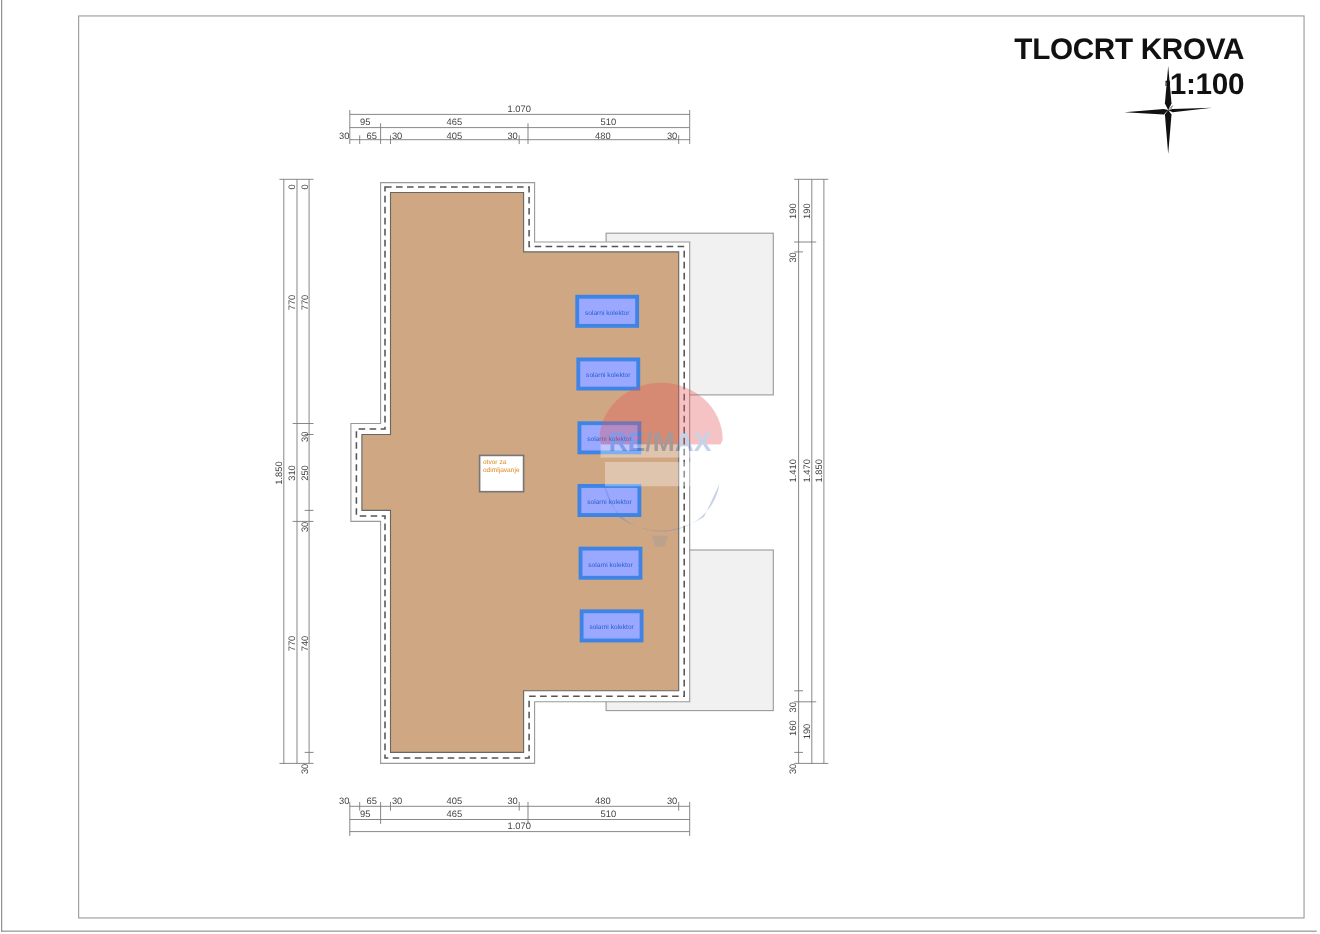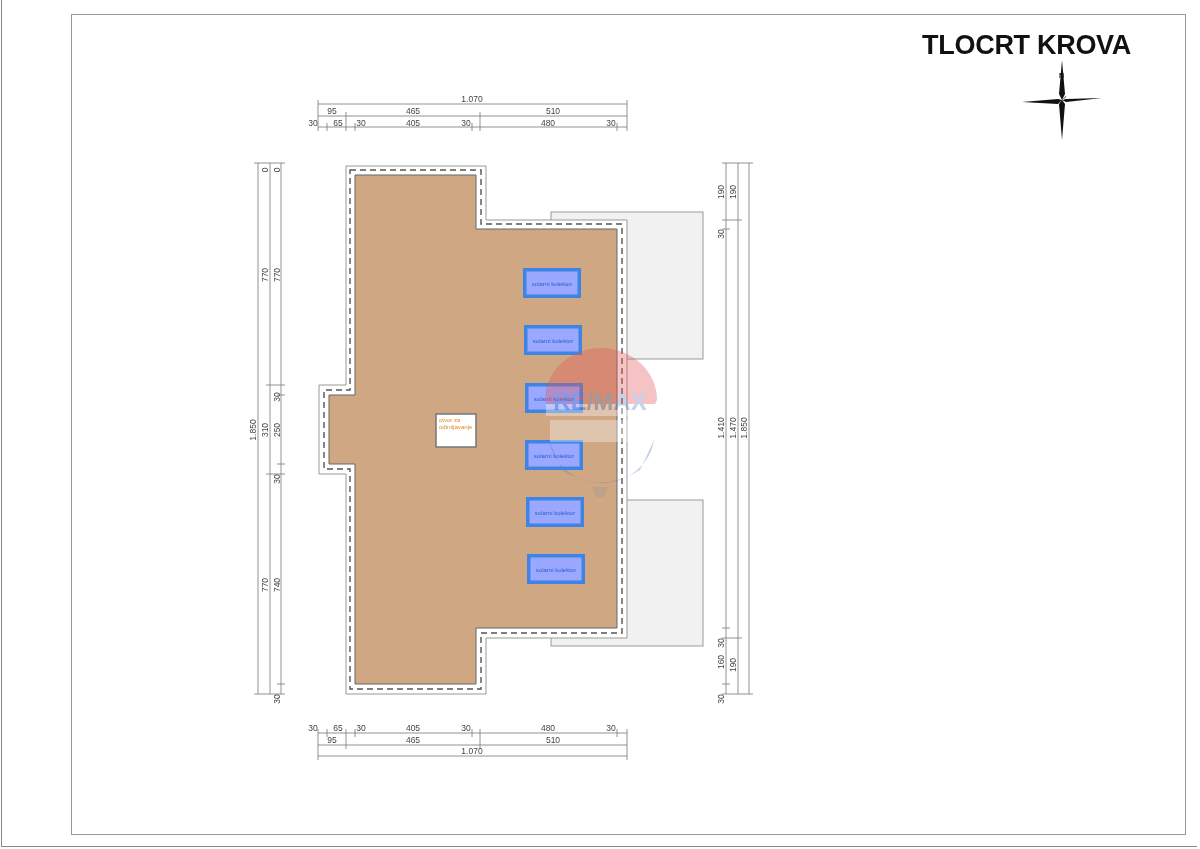"1:100" span.scale { html: none -> <span>1:100</span> }
